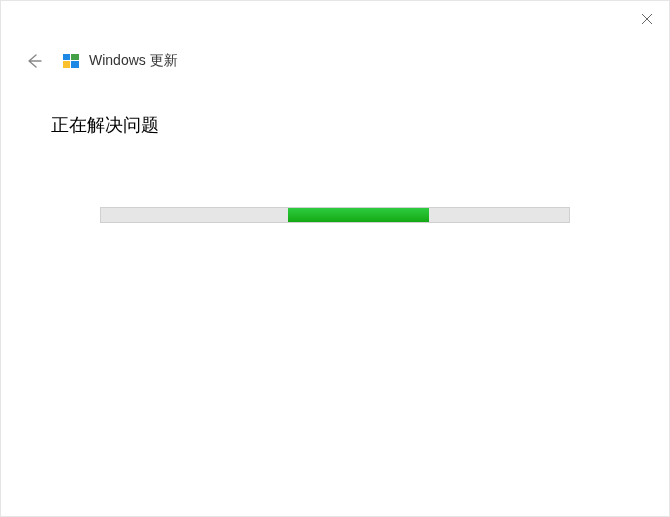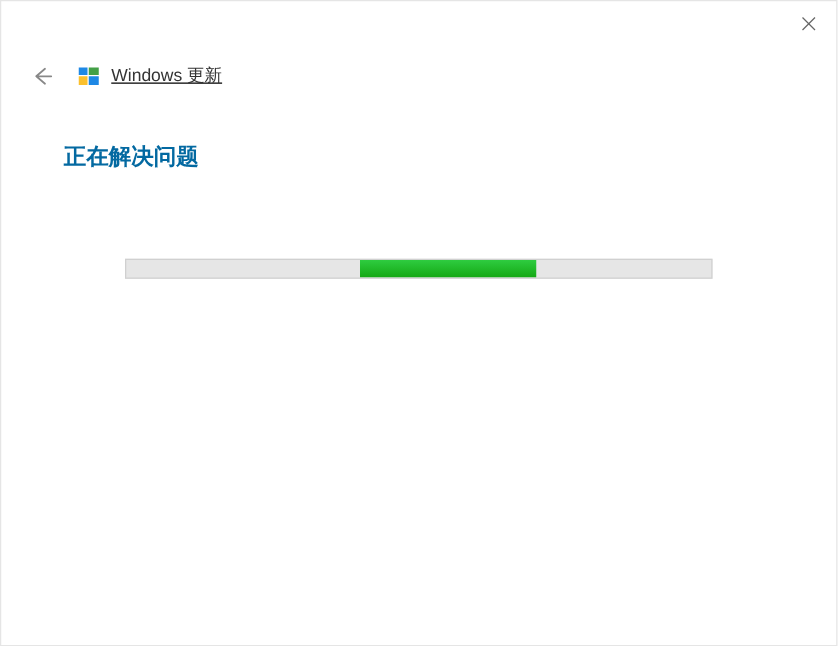"Windows 更新" .header { text-decoration: underline -> none }
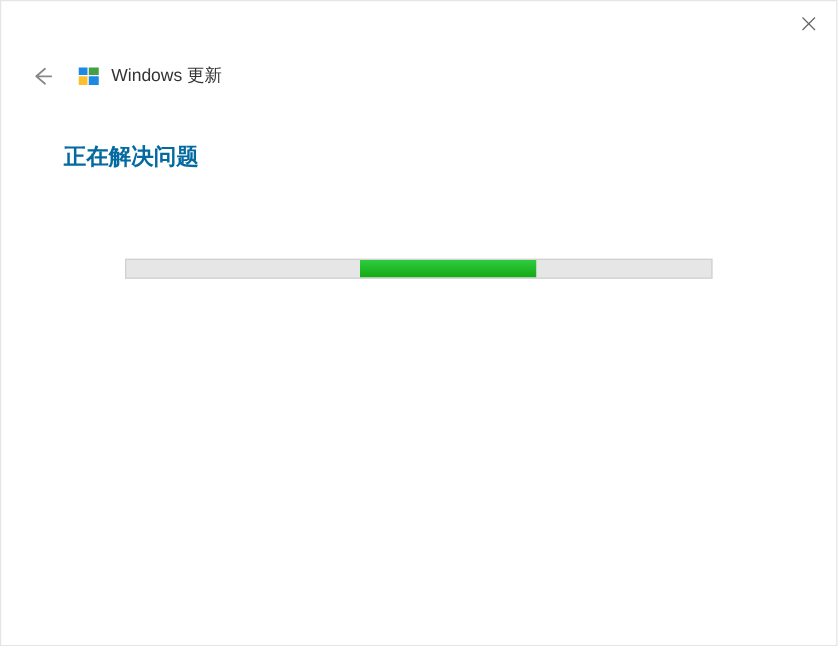"正在解决问题" .status-text { color: #0369a1 -> #000000; font-weight: bold -> normal }
